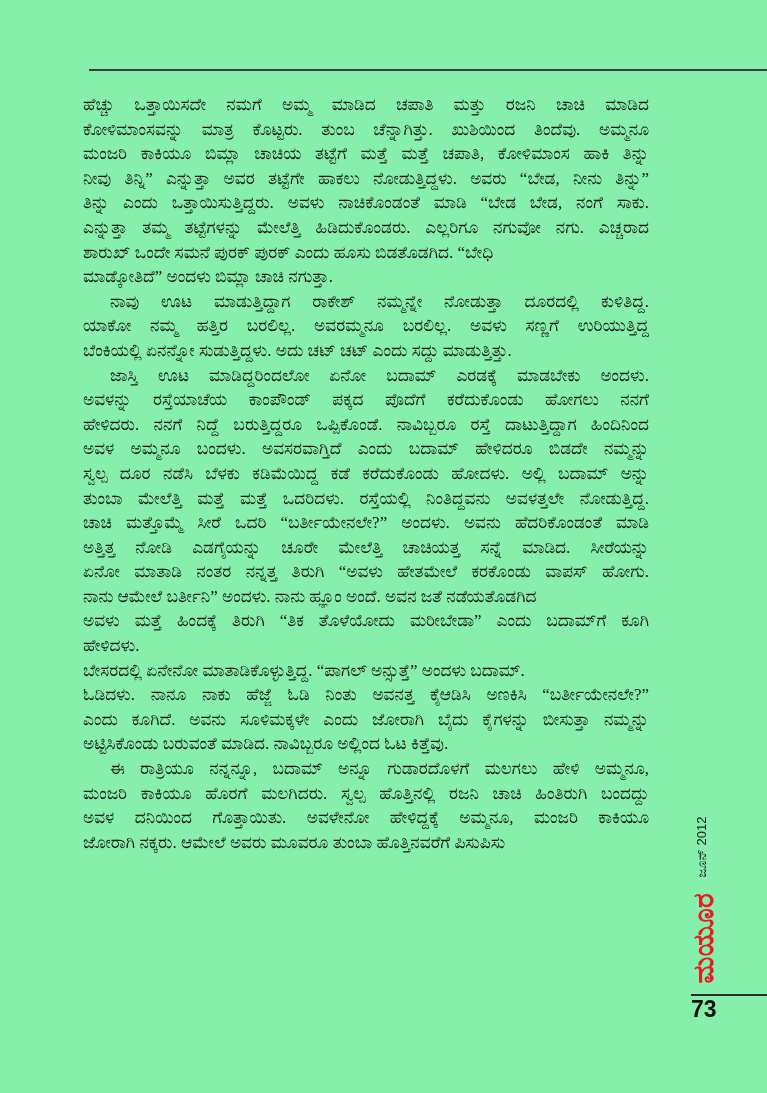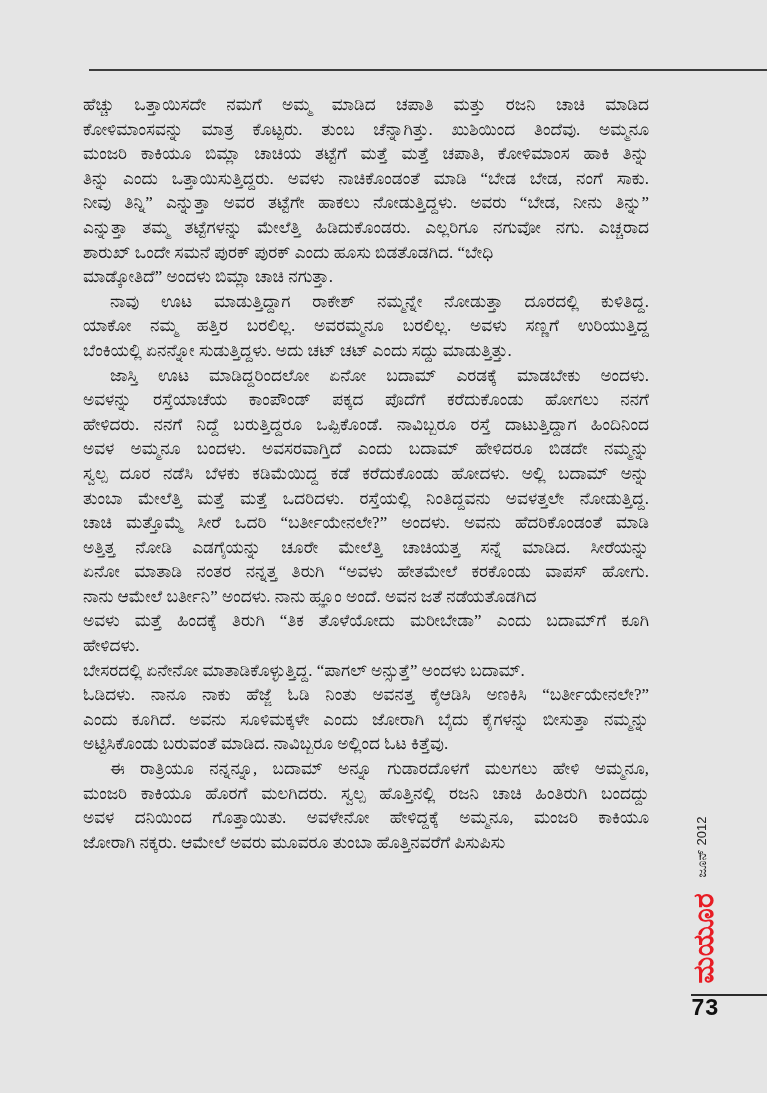"ಹೆಚ್ಚು ಒತ್ತಾಯಿಸದೇ ನಮಗೆ ಅಮ್ಮ ಮಾಡಿದ" .page { background: #e5e5e5 -> #86efac }
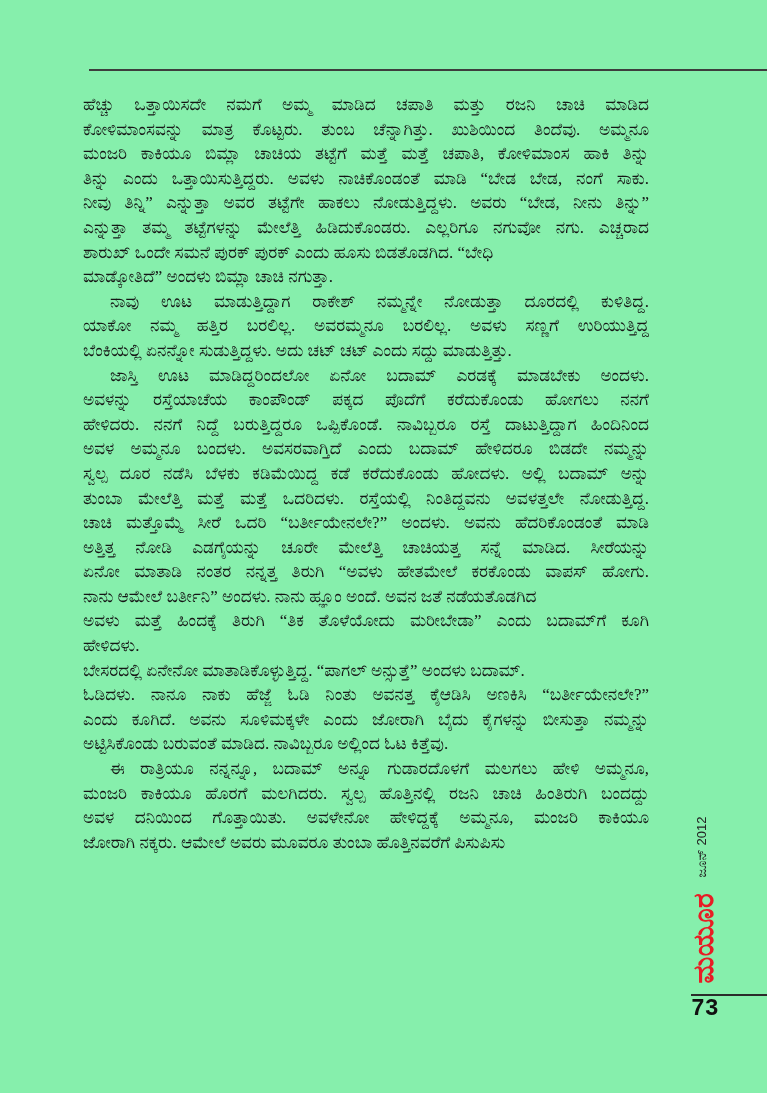"ತಿನ್ನು ಎಂದು ಒತ್ತಾಯಿಸುತ್ತಿದ್ದರು. ಅವಳು" div.ln { order: before "ನೀವು ತಿನ್ನಿ” ಎನ್ನುತ್ತಾ ಅವರ ತಟ್ಟೆಗೇ" -> after "ನೀವು ತಿನ್ನಿ” ಎನ್ನುತ್ತಾ ಅವರ ತಟ್ಟೆಗೇ" }
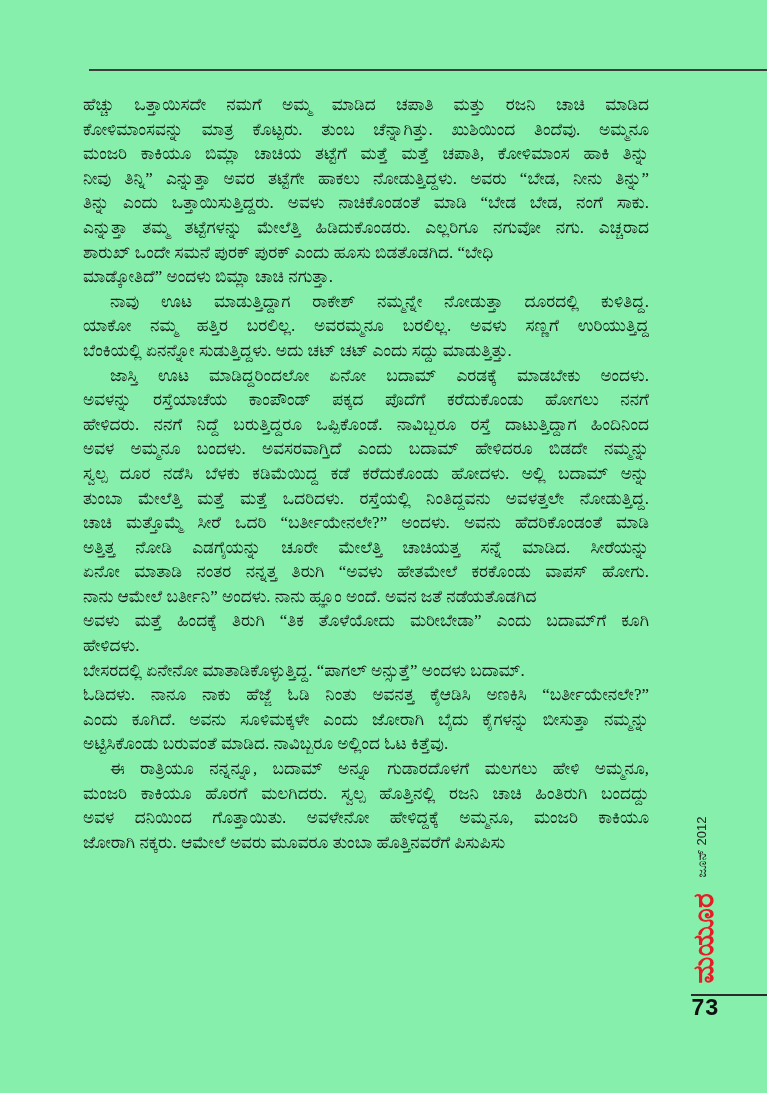"73" .page-number { font-family: Liberation Mono, monospace -> Liberation Sans, sans-serif }
